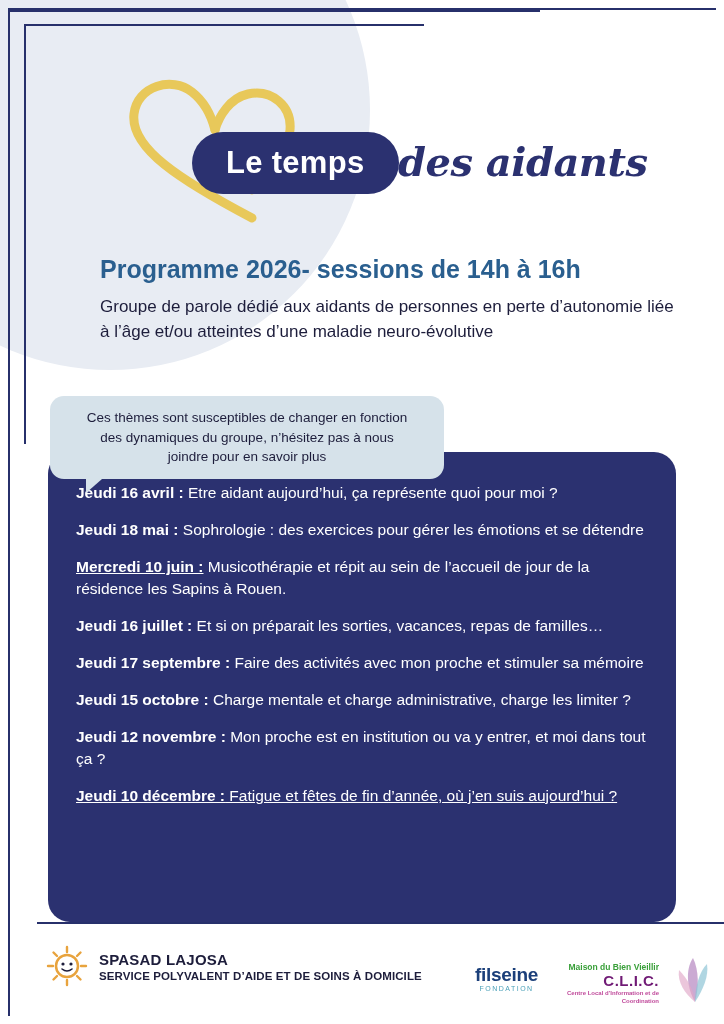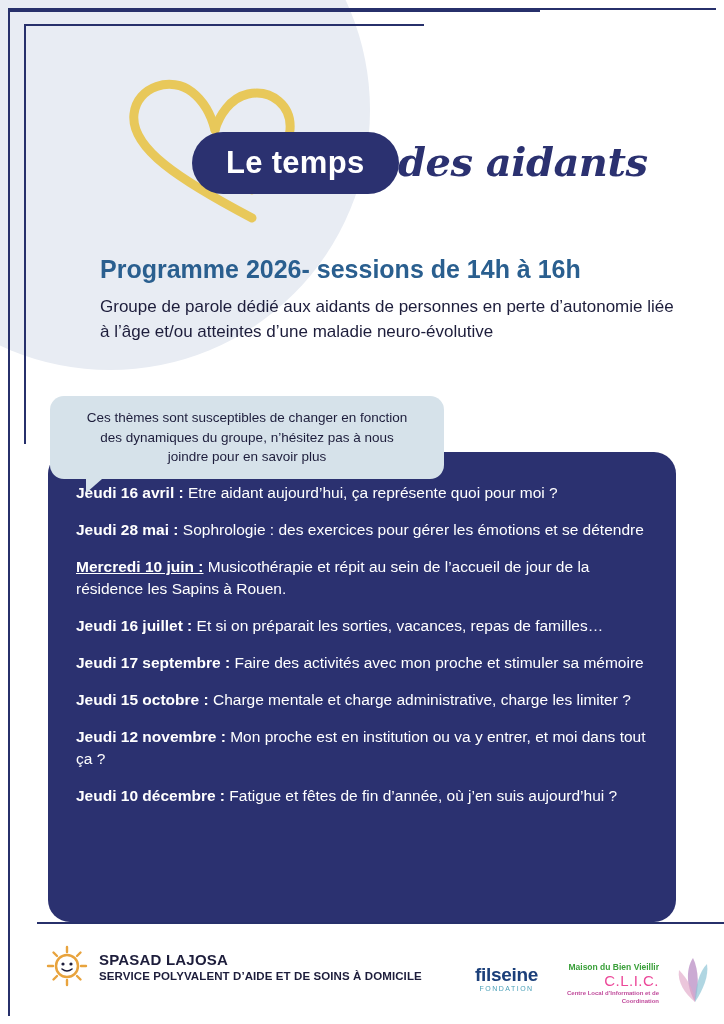"Jeudi 28 mai :" span.date { text: 28 -> 18 }
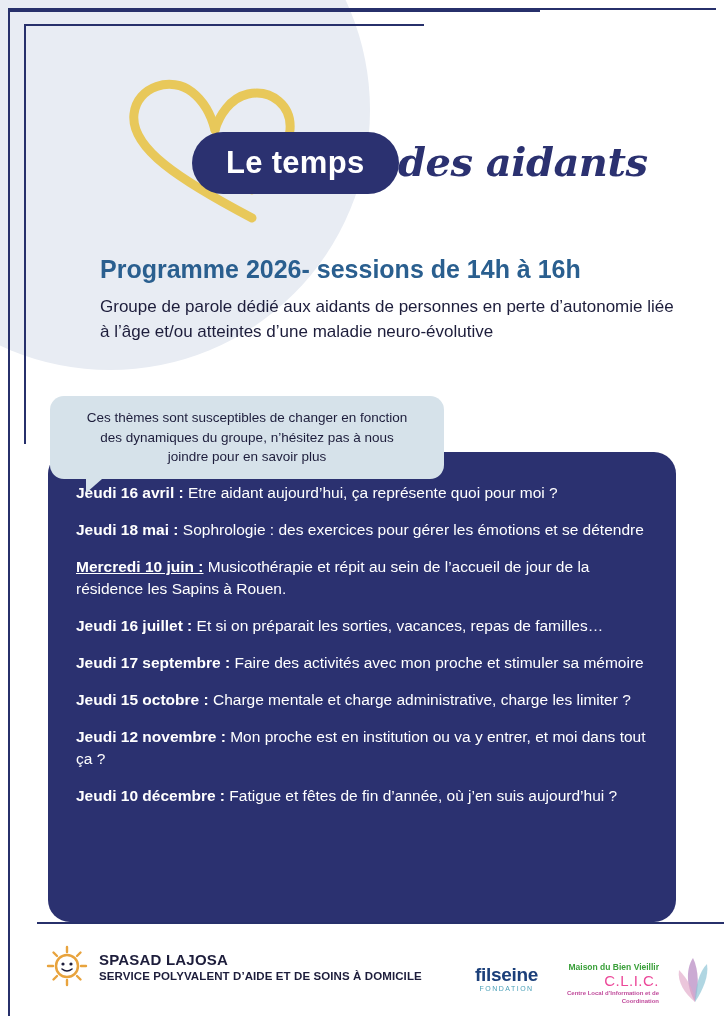"Jeudi 10 décembre : Fatigue" .session:last-child { text-decoration: none -> underline }
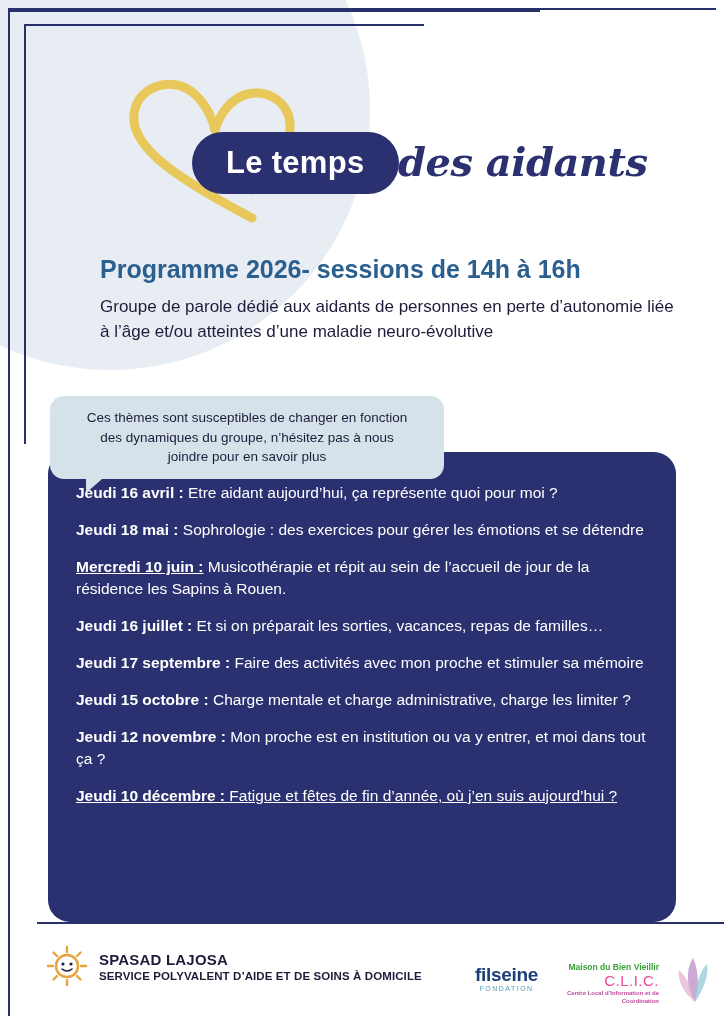"C.L.I.C." .clic-main { color: #ec4899 -> #701a75; font-weight: normal -> bold }
